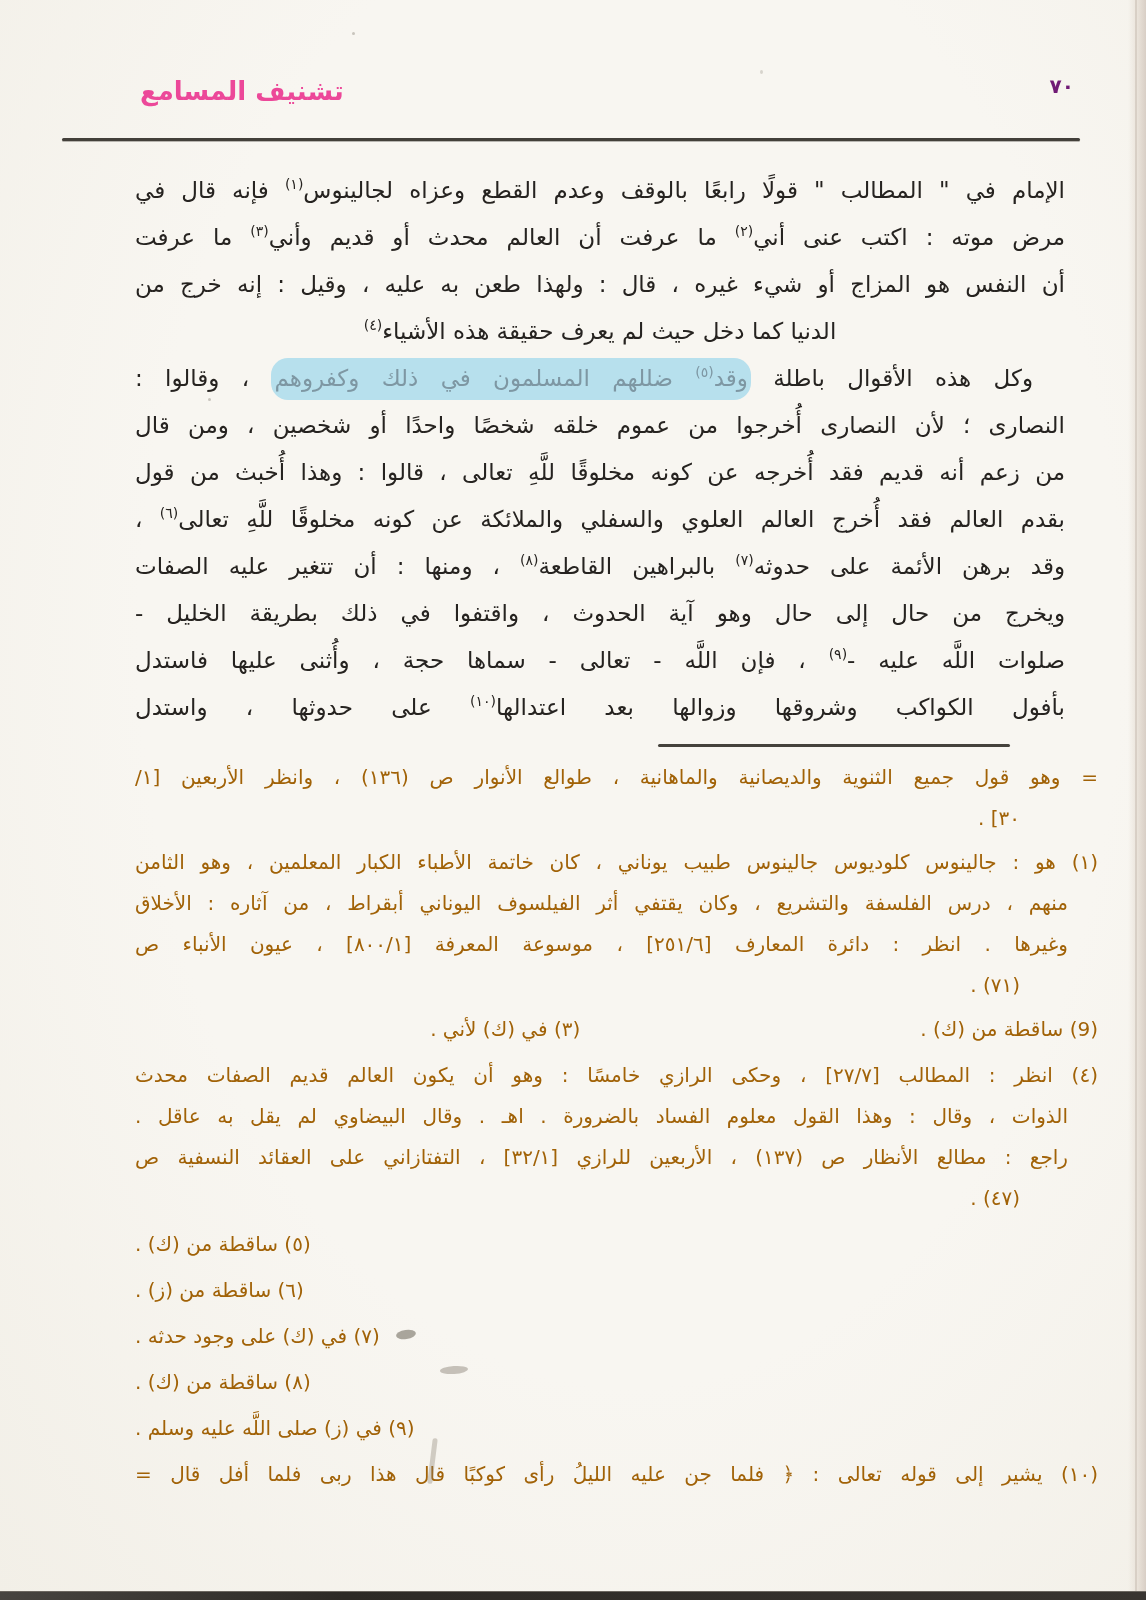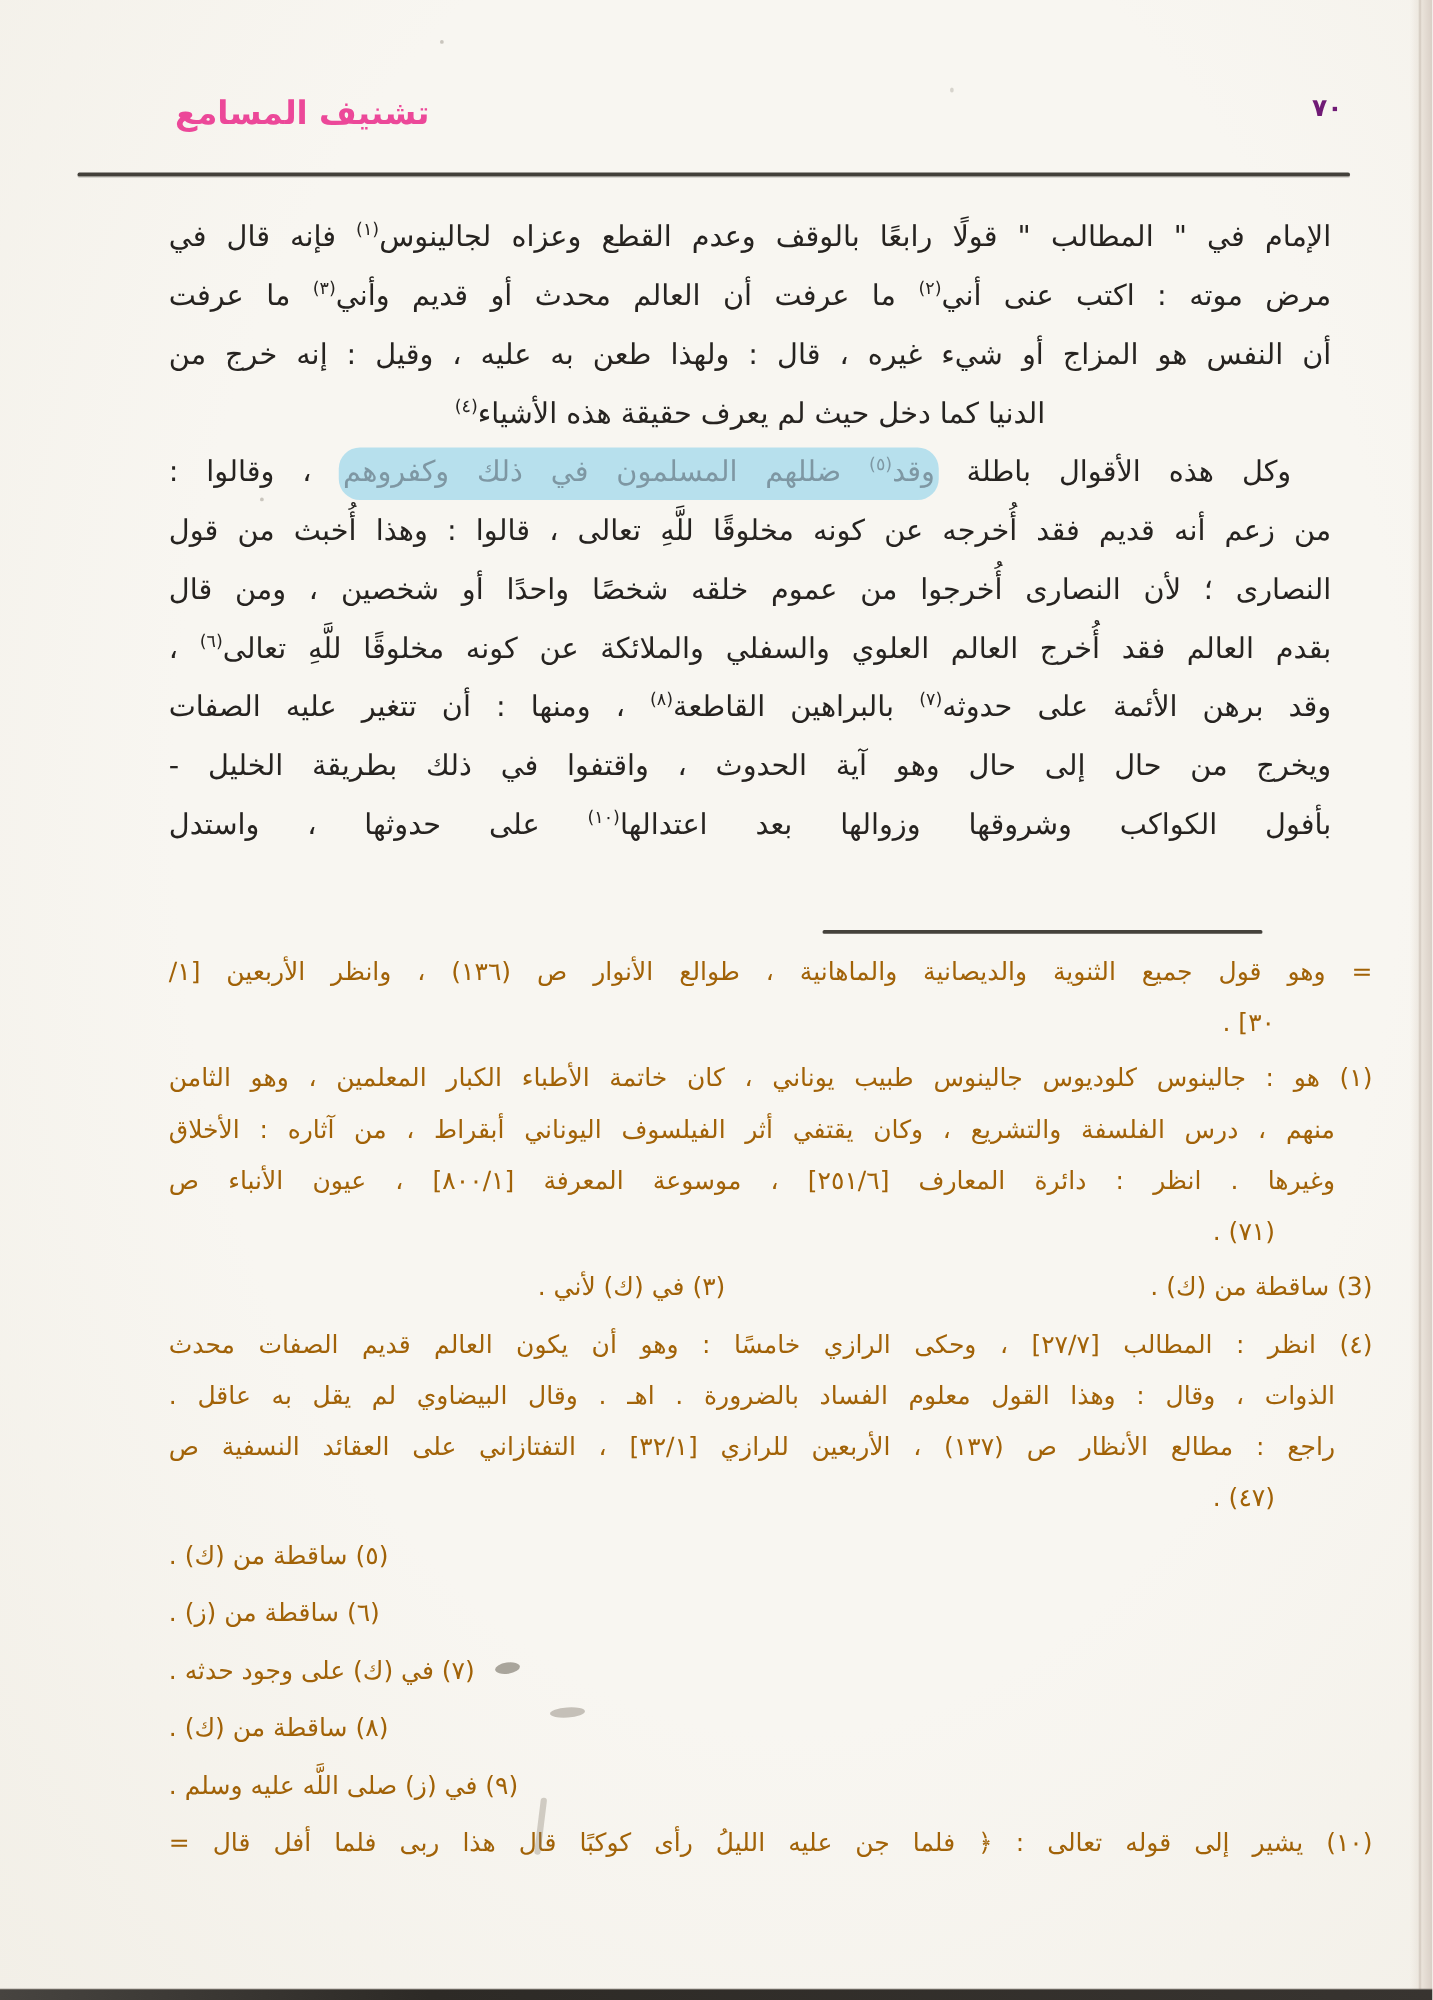"من زعم أنه قديم فقد" div.ml { order: before "النصارى ؛ لأن النصارى أُخرجوا" -> after "النصارى ؛ لأن النصارى أُخرجوا" }
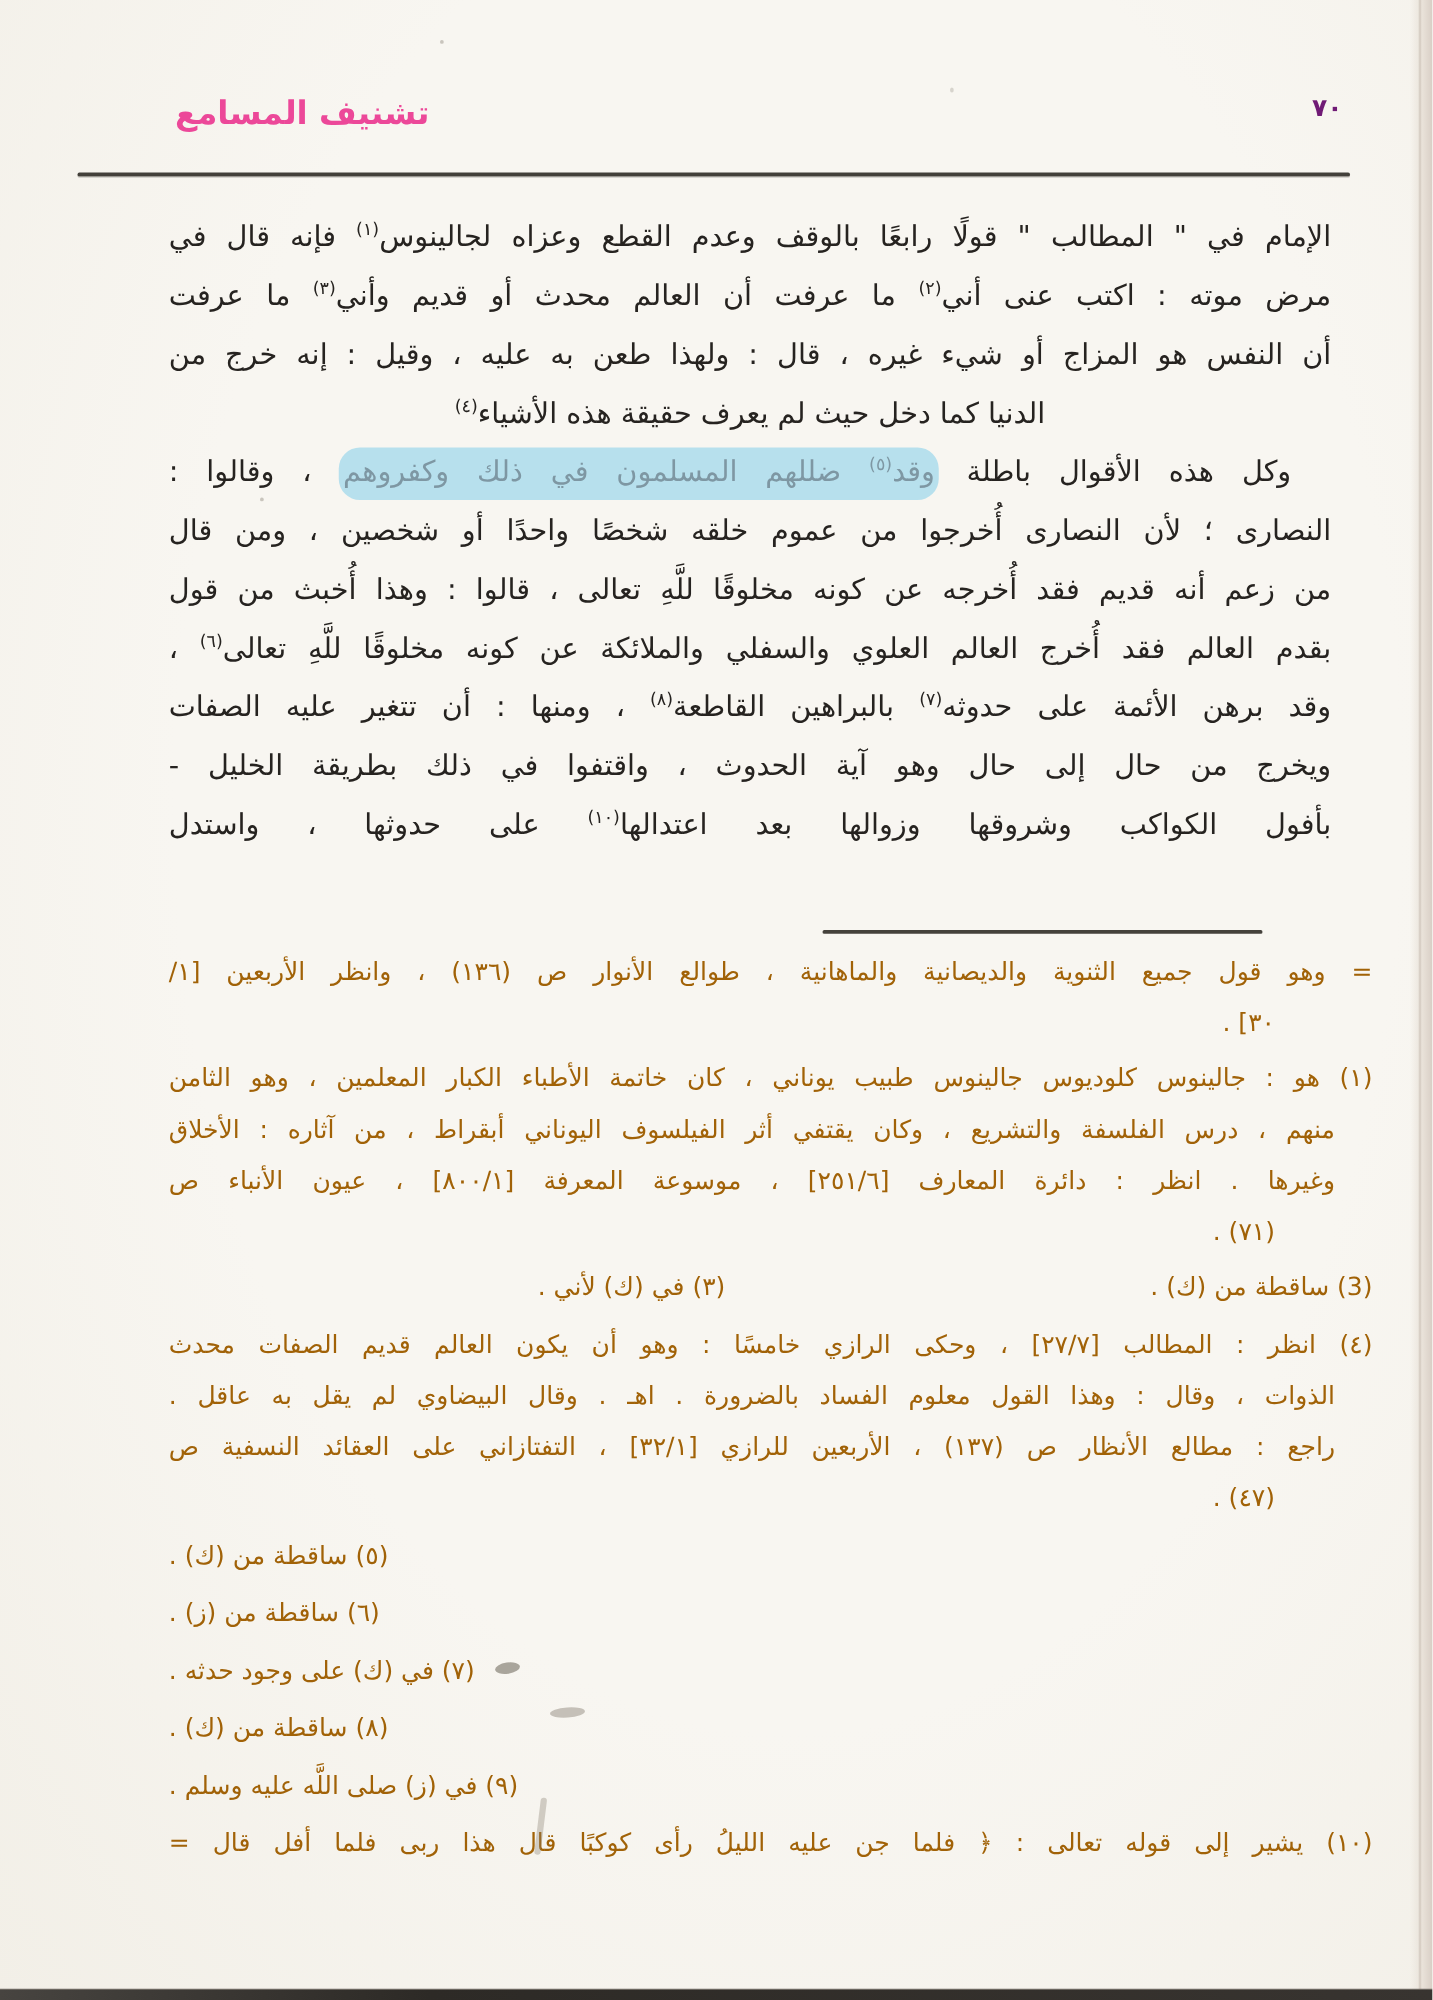"صلوات اللَّه عليه -(٩) ،" div.ml { html: none -> <div>صلوات اللَّه عليه -<span>(٩)</span> ، فإن اللَّه - تعالى - سماها حجة ، وأُثنى عليها فاستدل</div> }
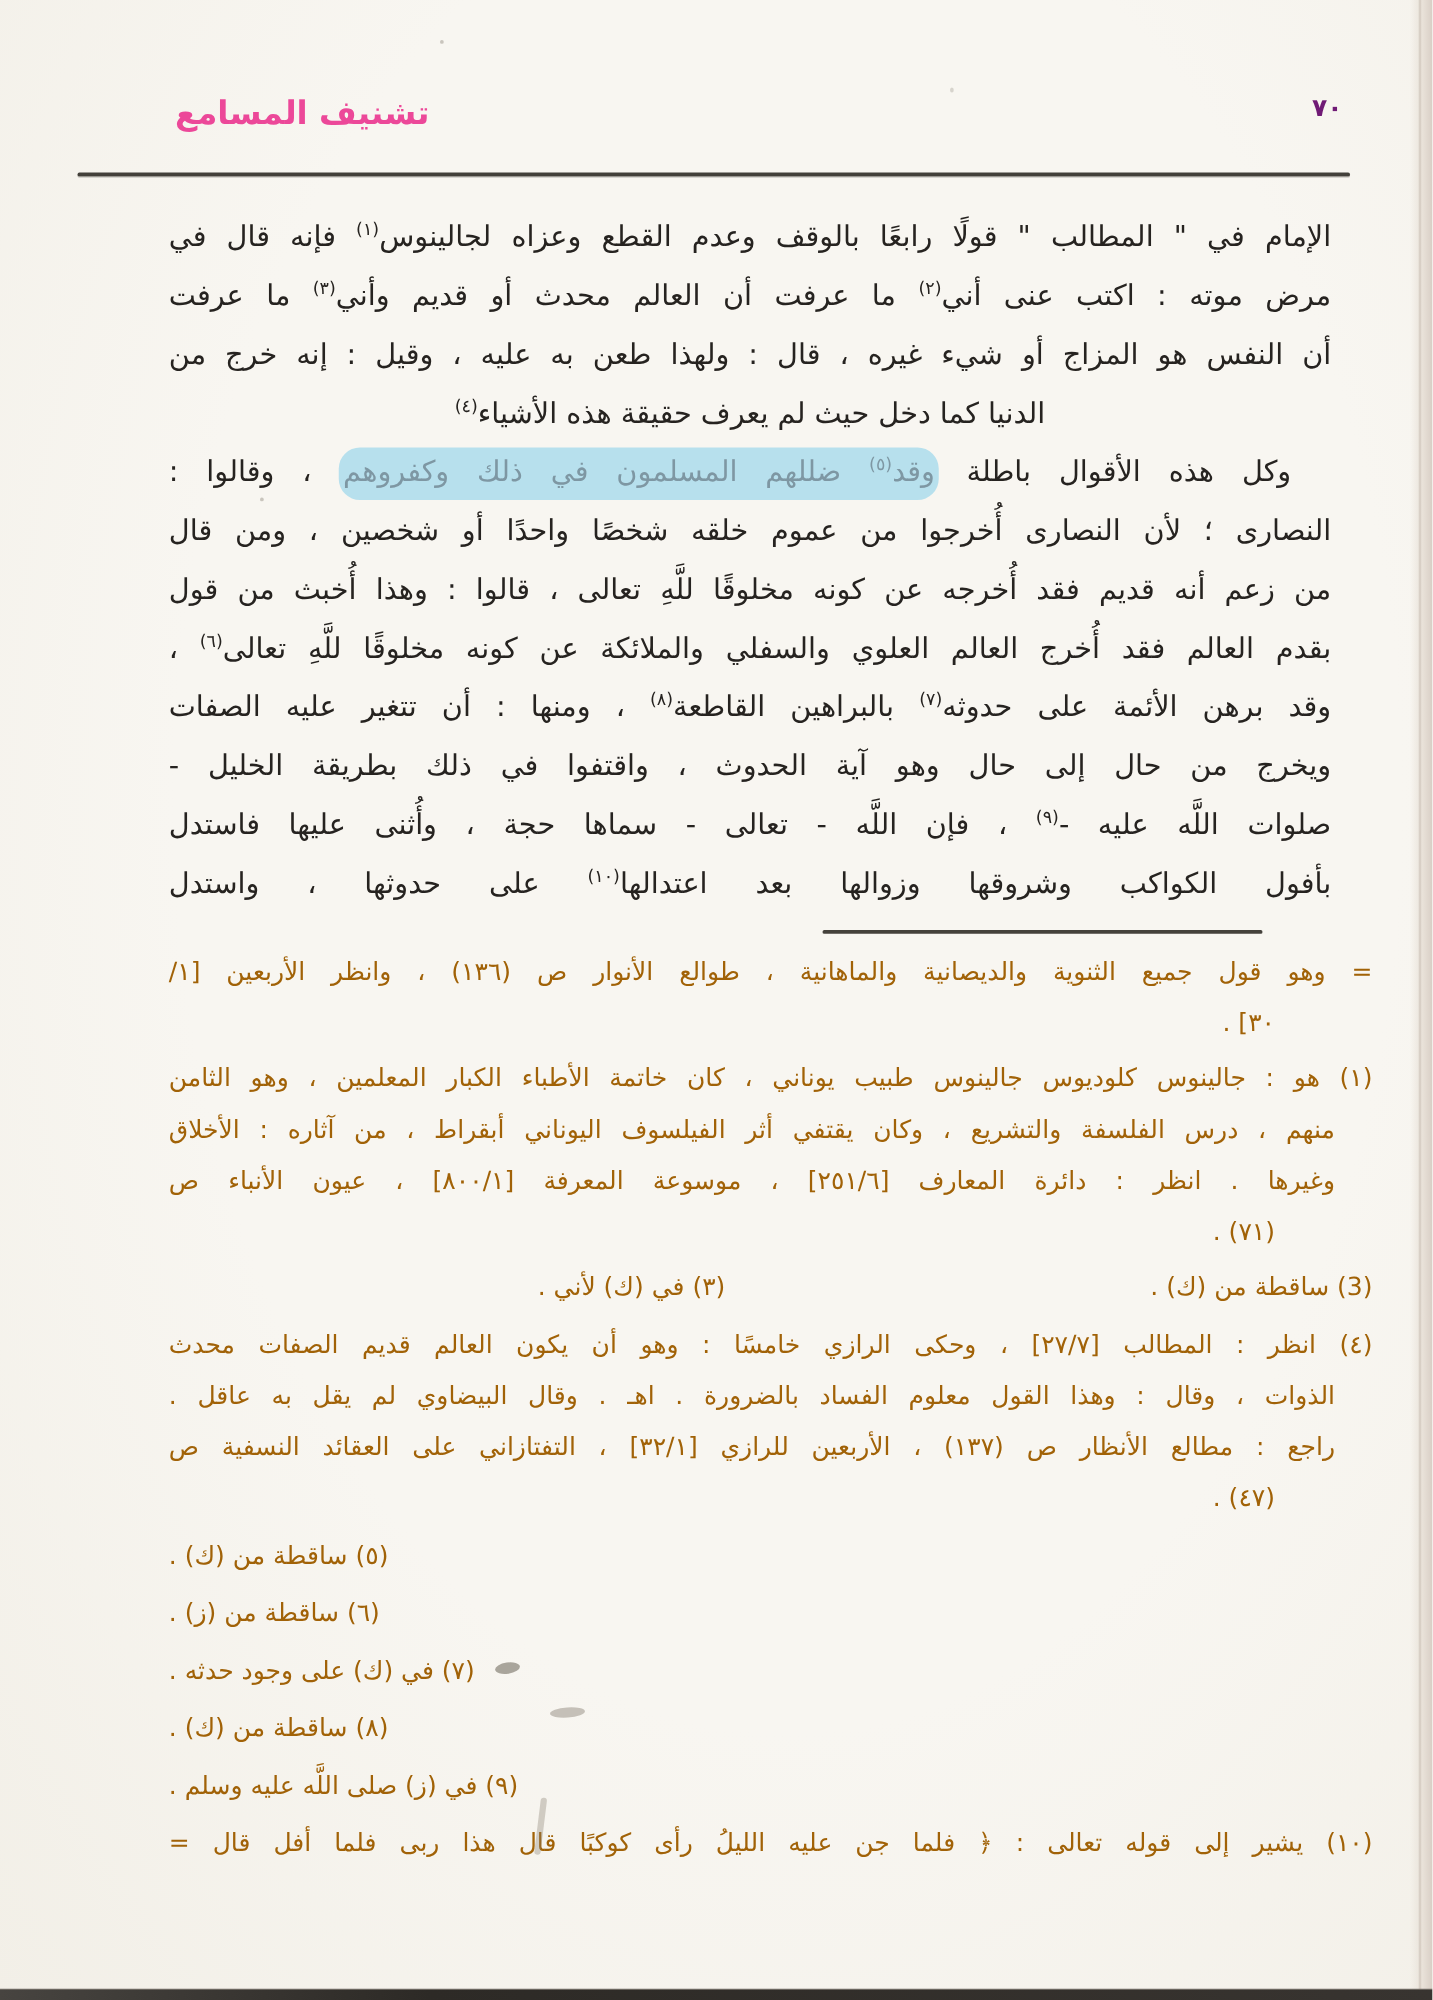"(3) ساقطة من (ك) ." span { text: 3 -> 9 }
